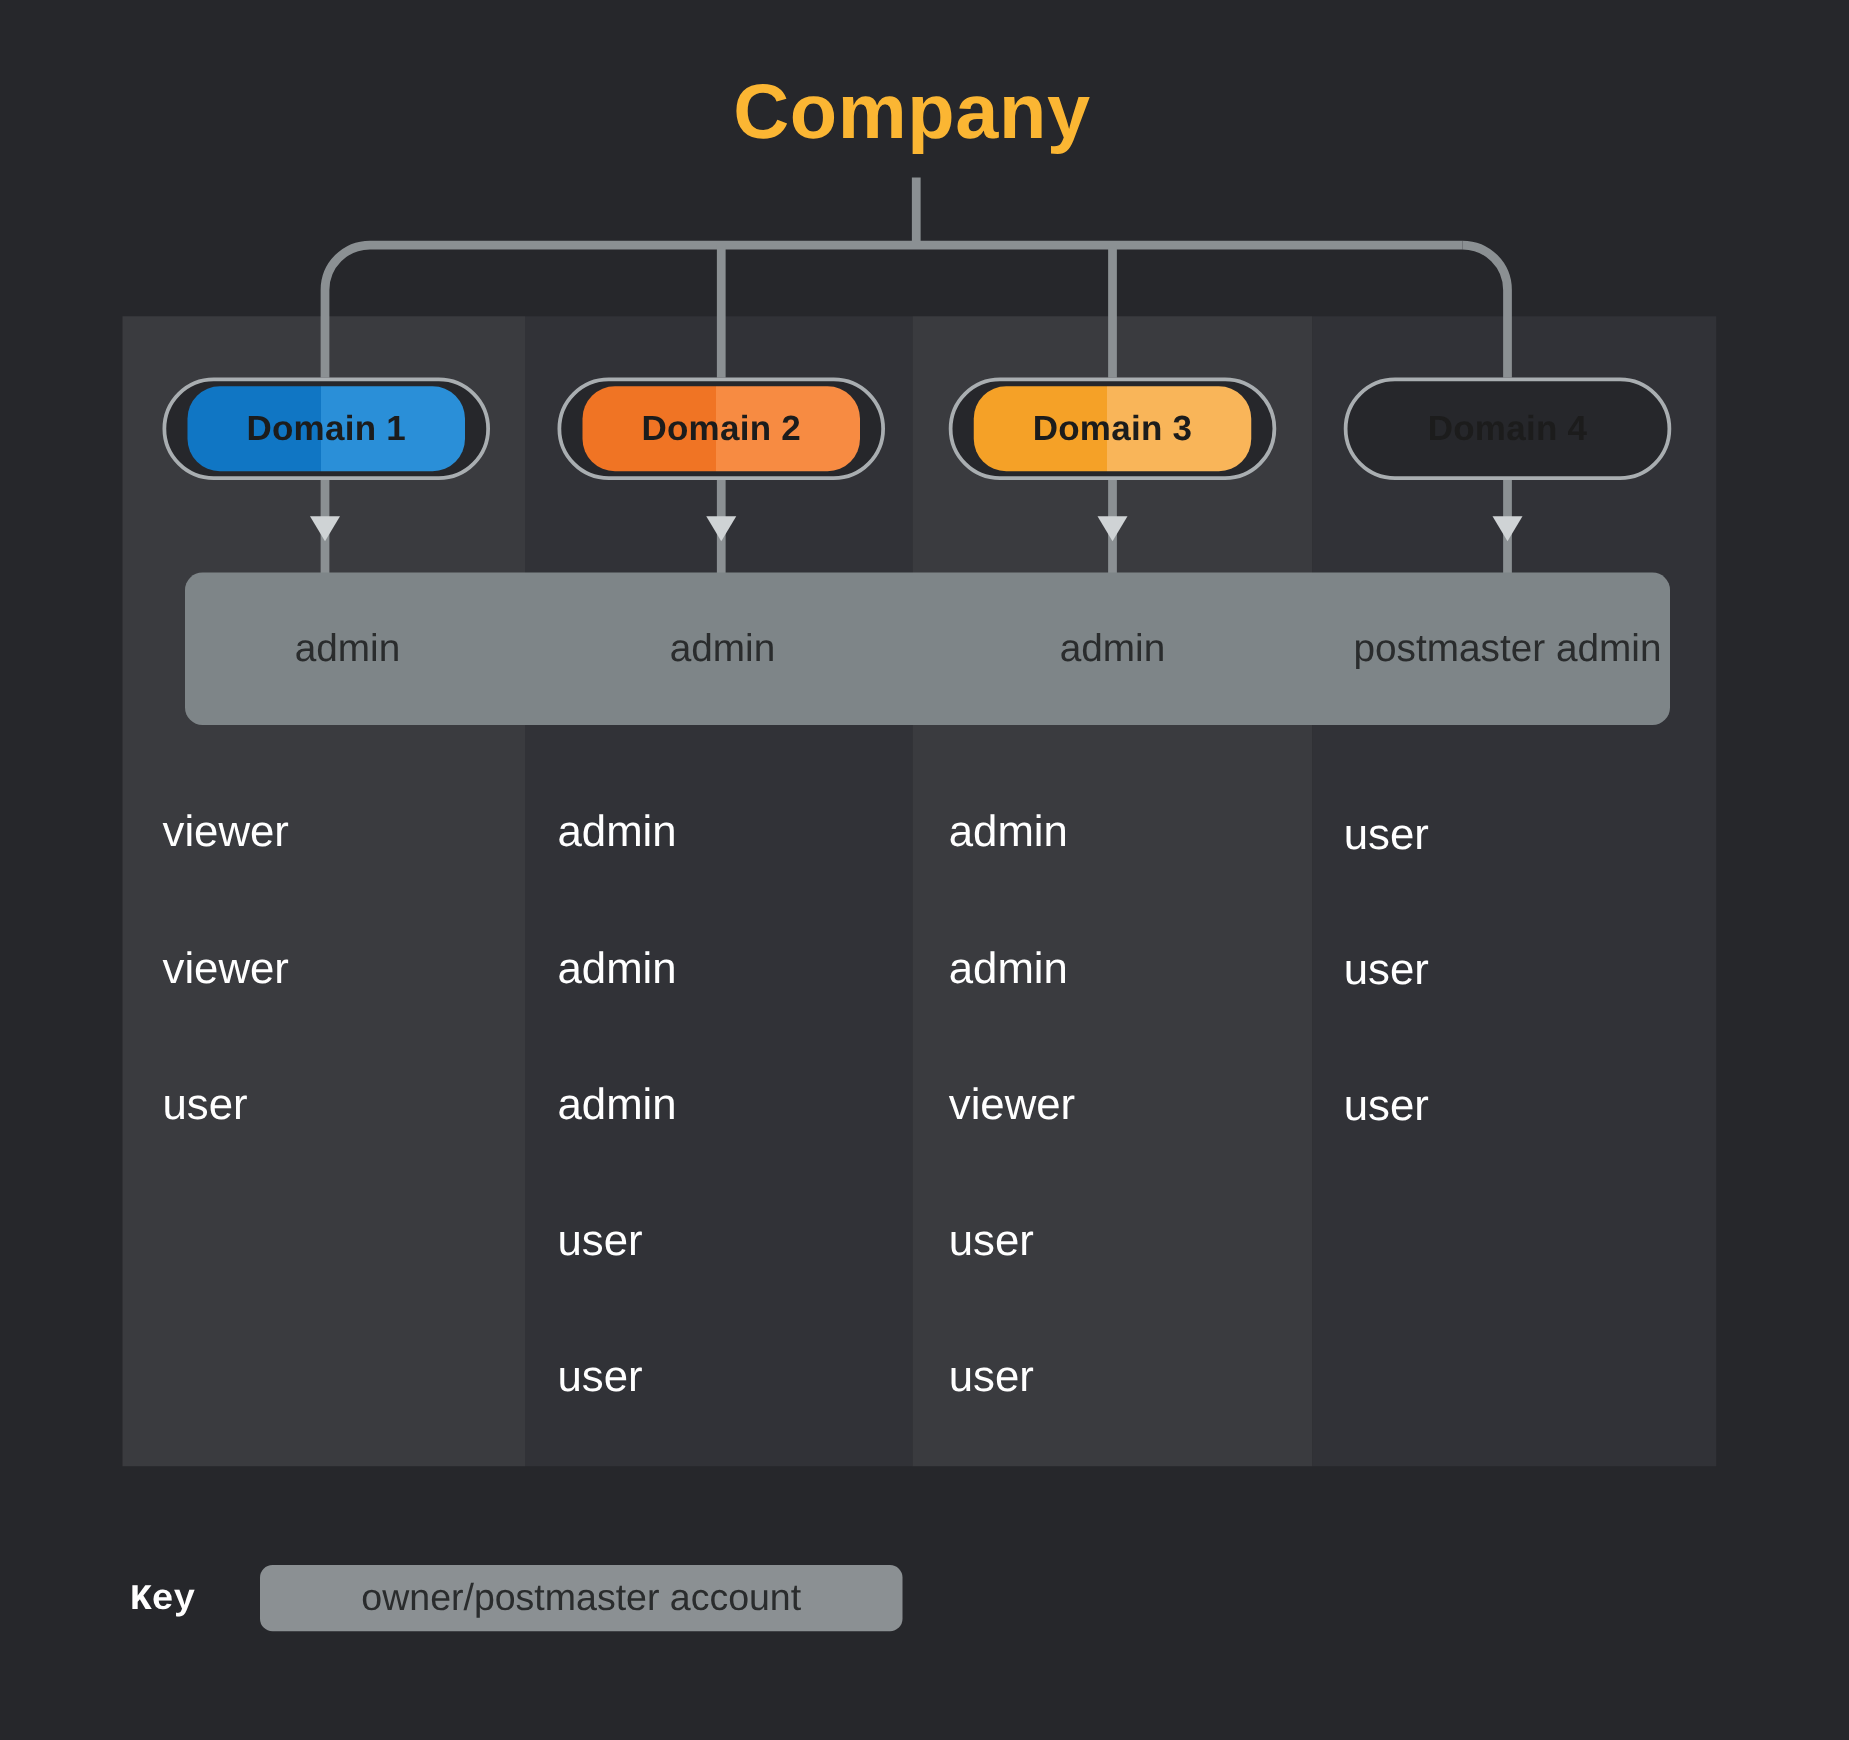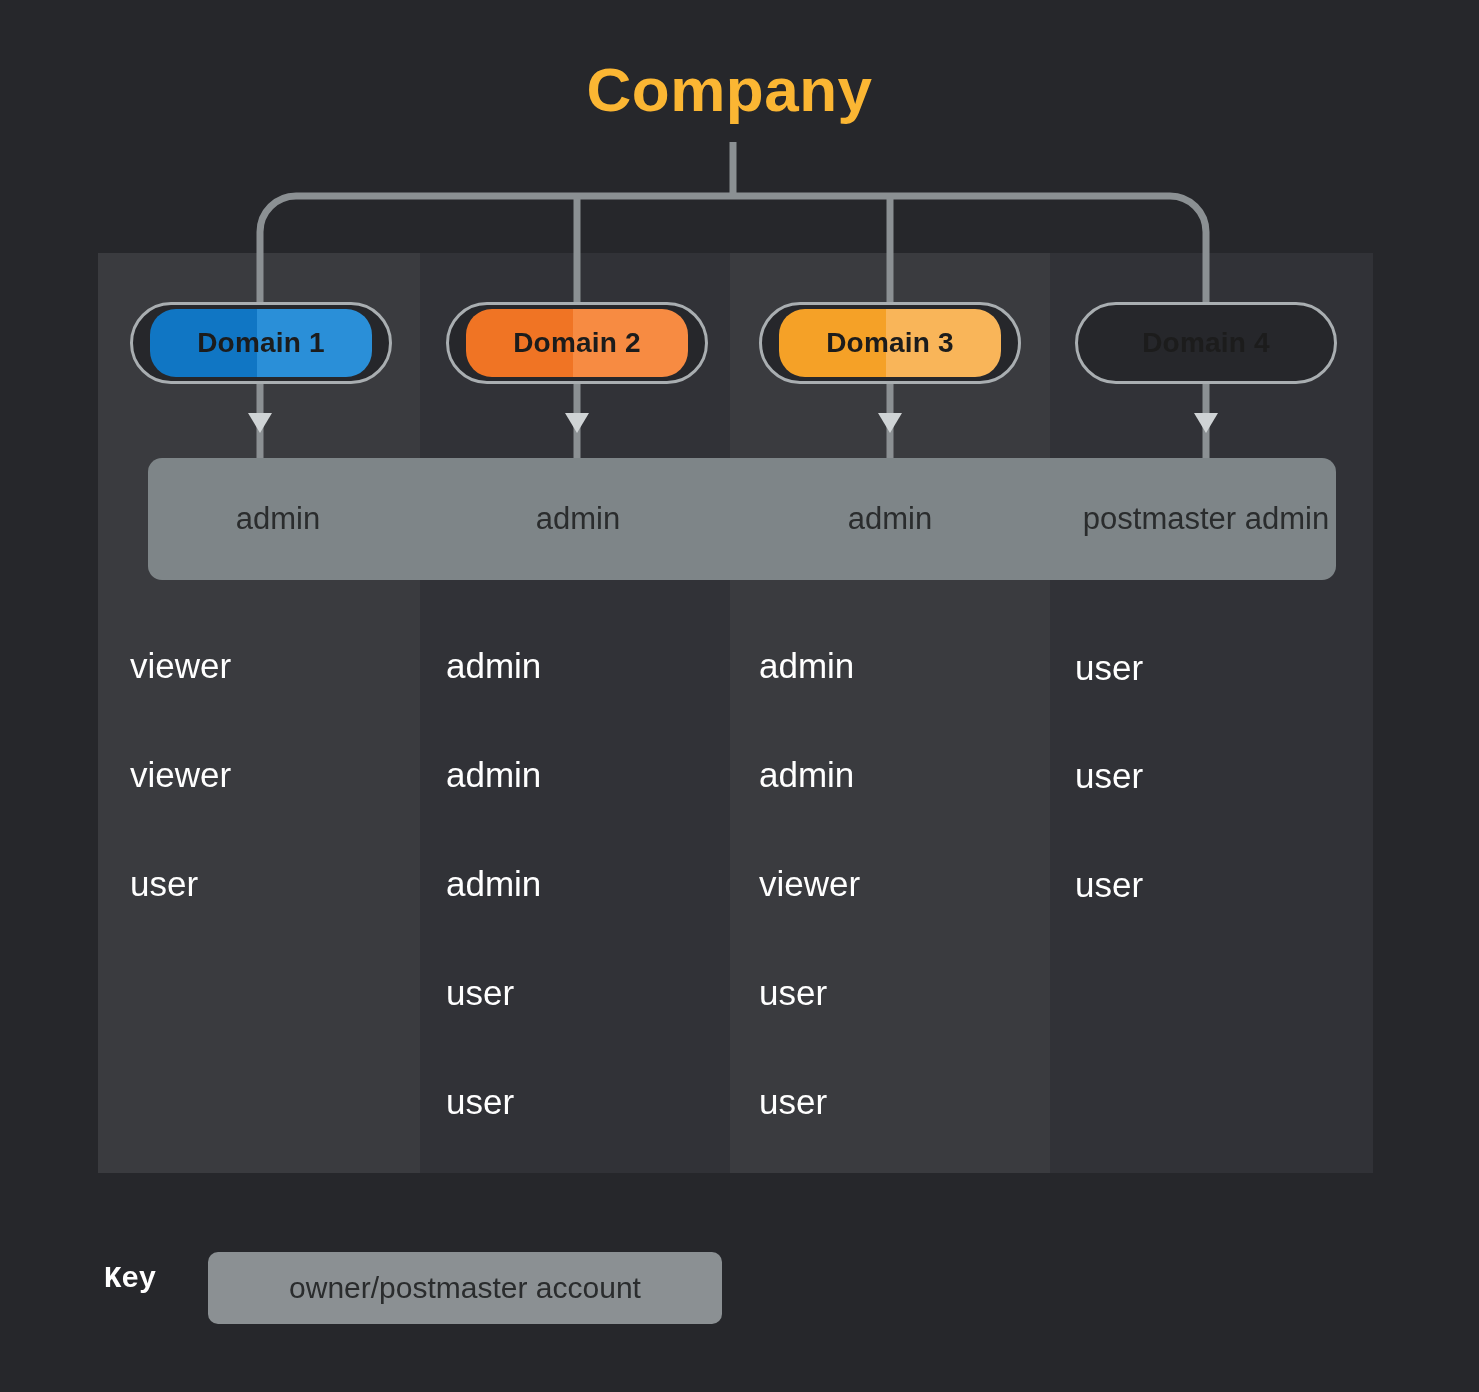"owner/postmaster account" #key-box { height: 72px -> 53px }
